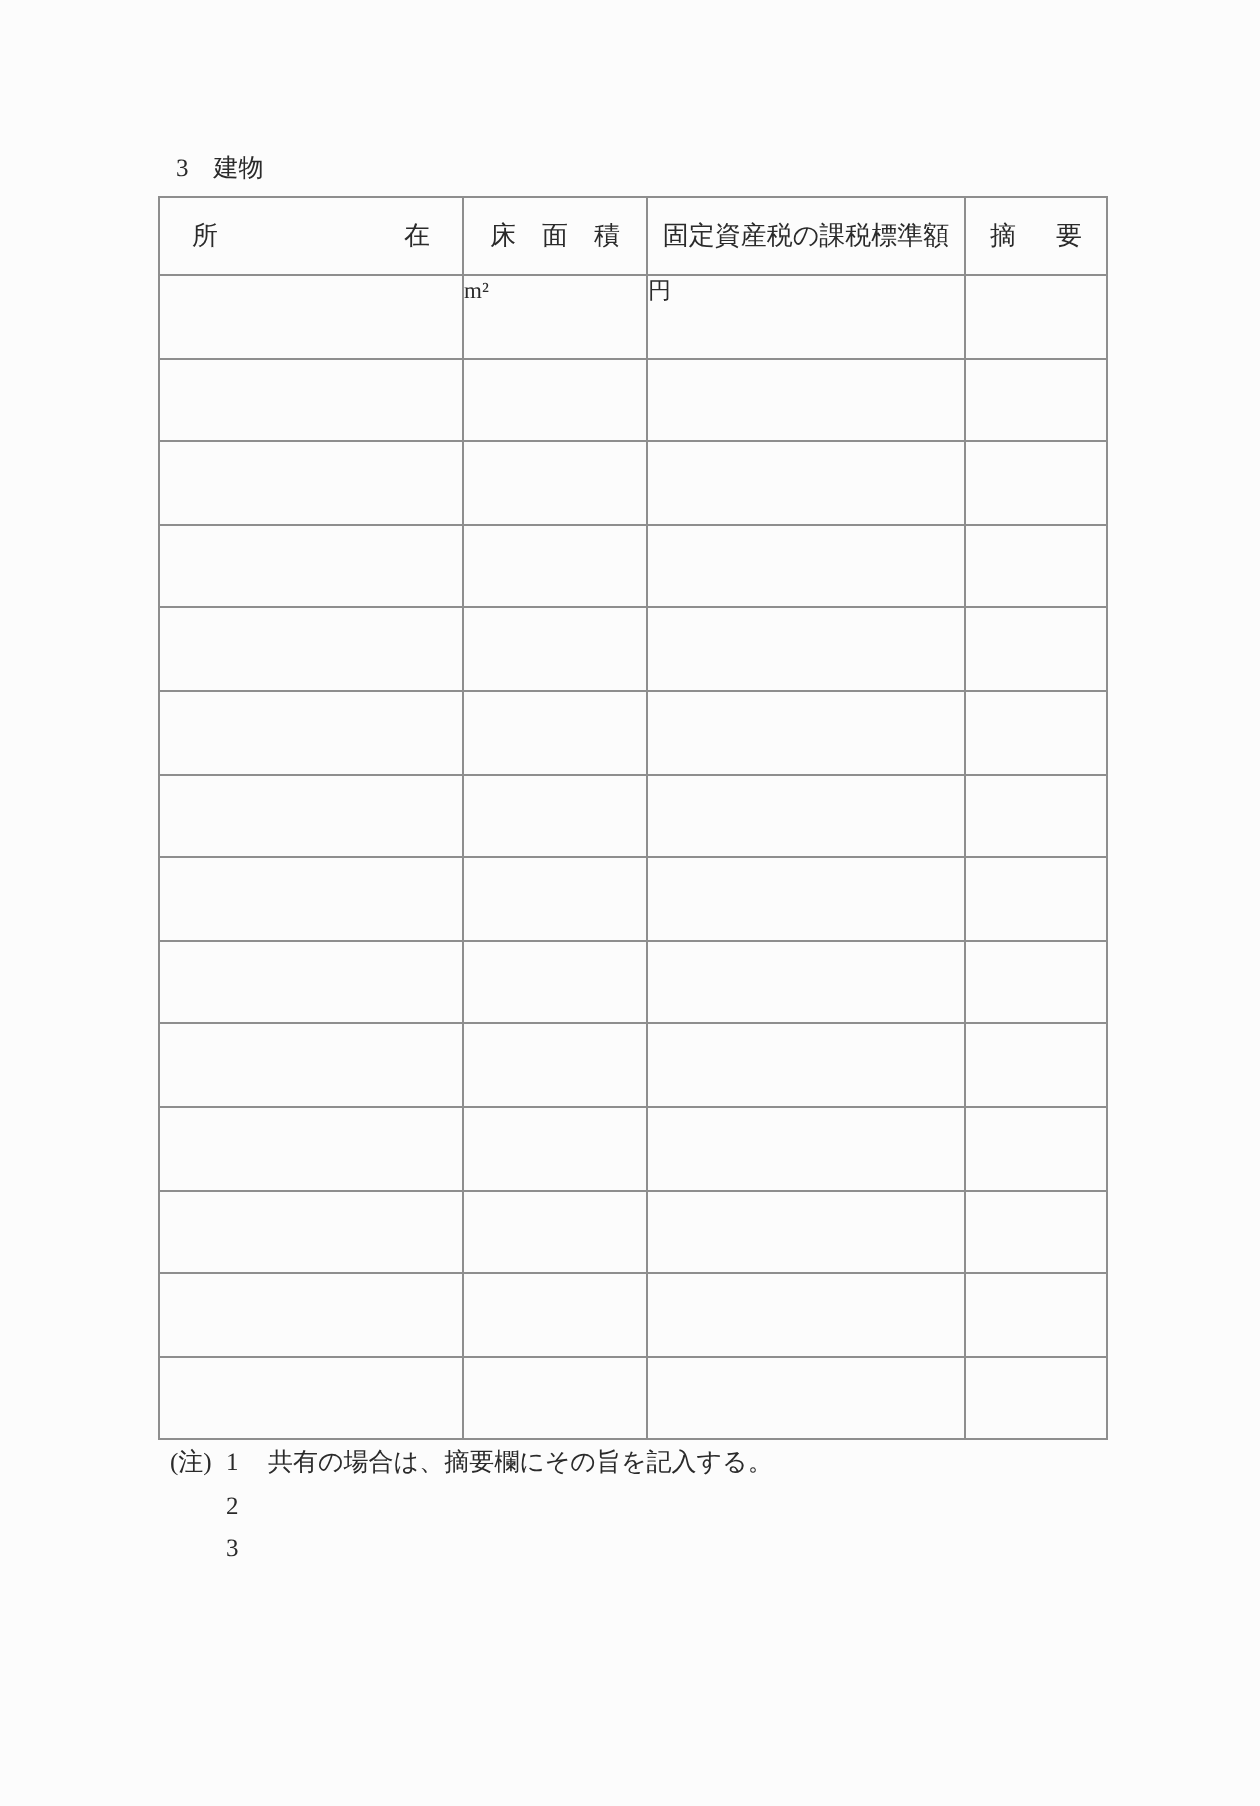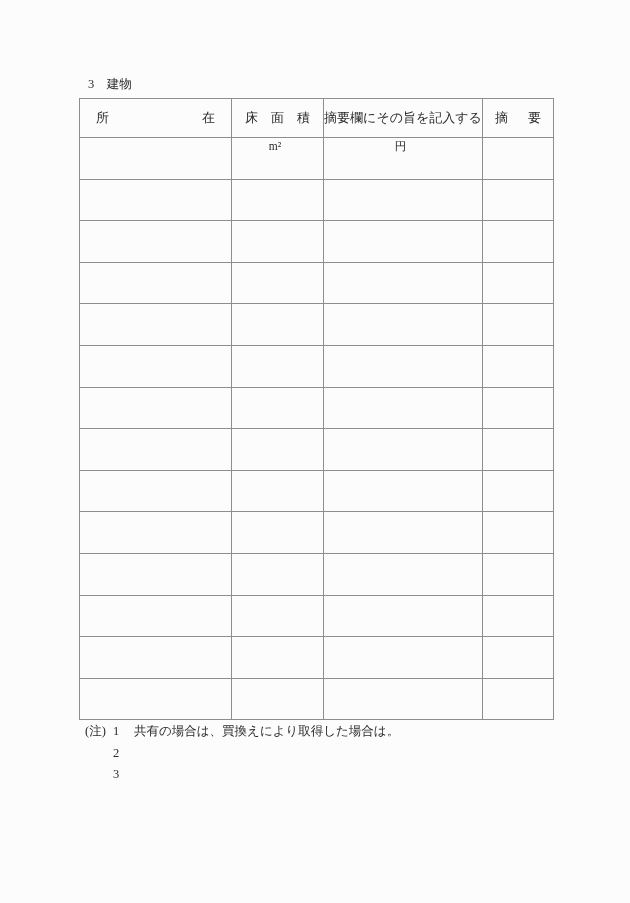"摘要欄にその旨を記入する" th.col-tax_base { text: 摘要欄にその旨を記入する -> 固定資産税の課税標準額 }
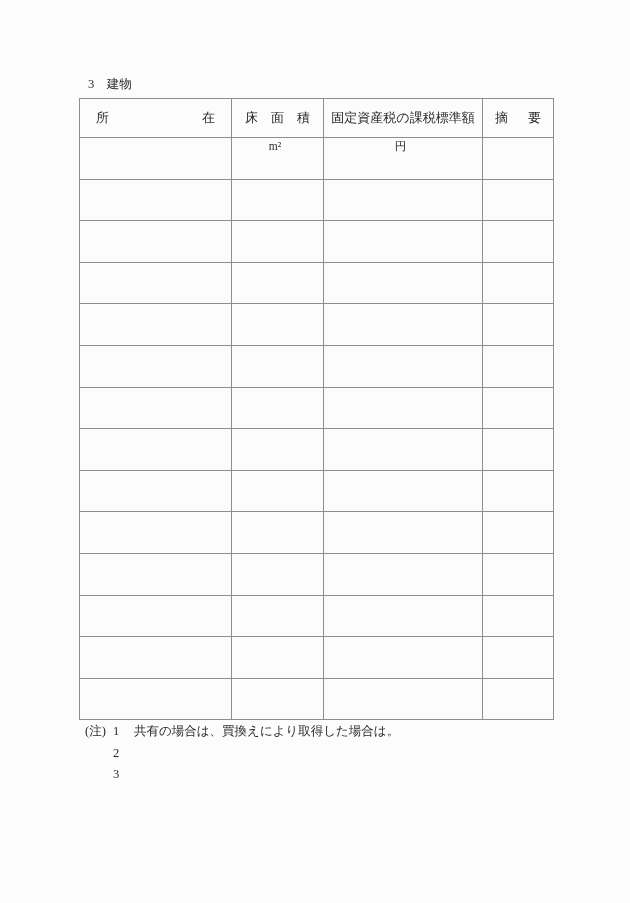"m²" td.unit-cell { text-align: center -> left }
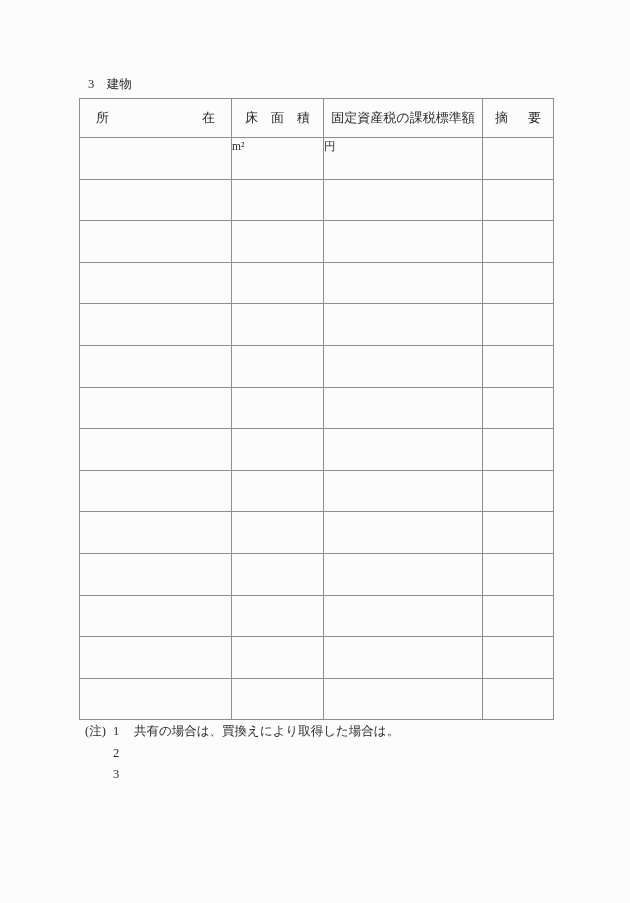"共有の場合は、買換えにより取得した場合は。" span.note-text { text: 買換えにより取得した場合は -> 摘要欄にその旨を記入する }
